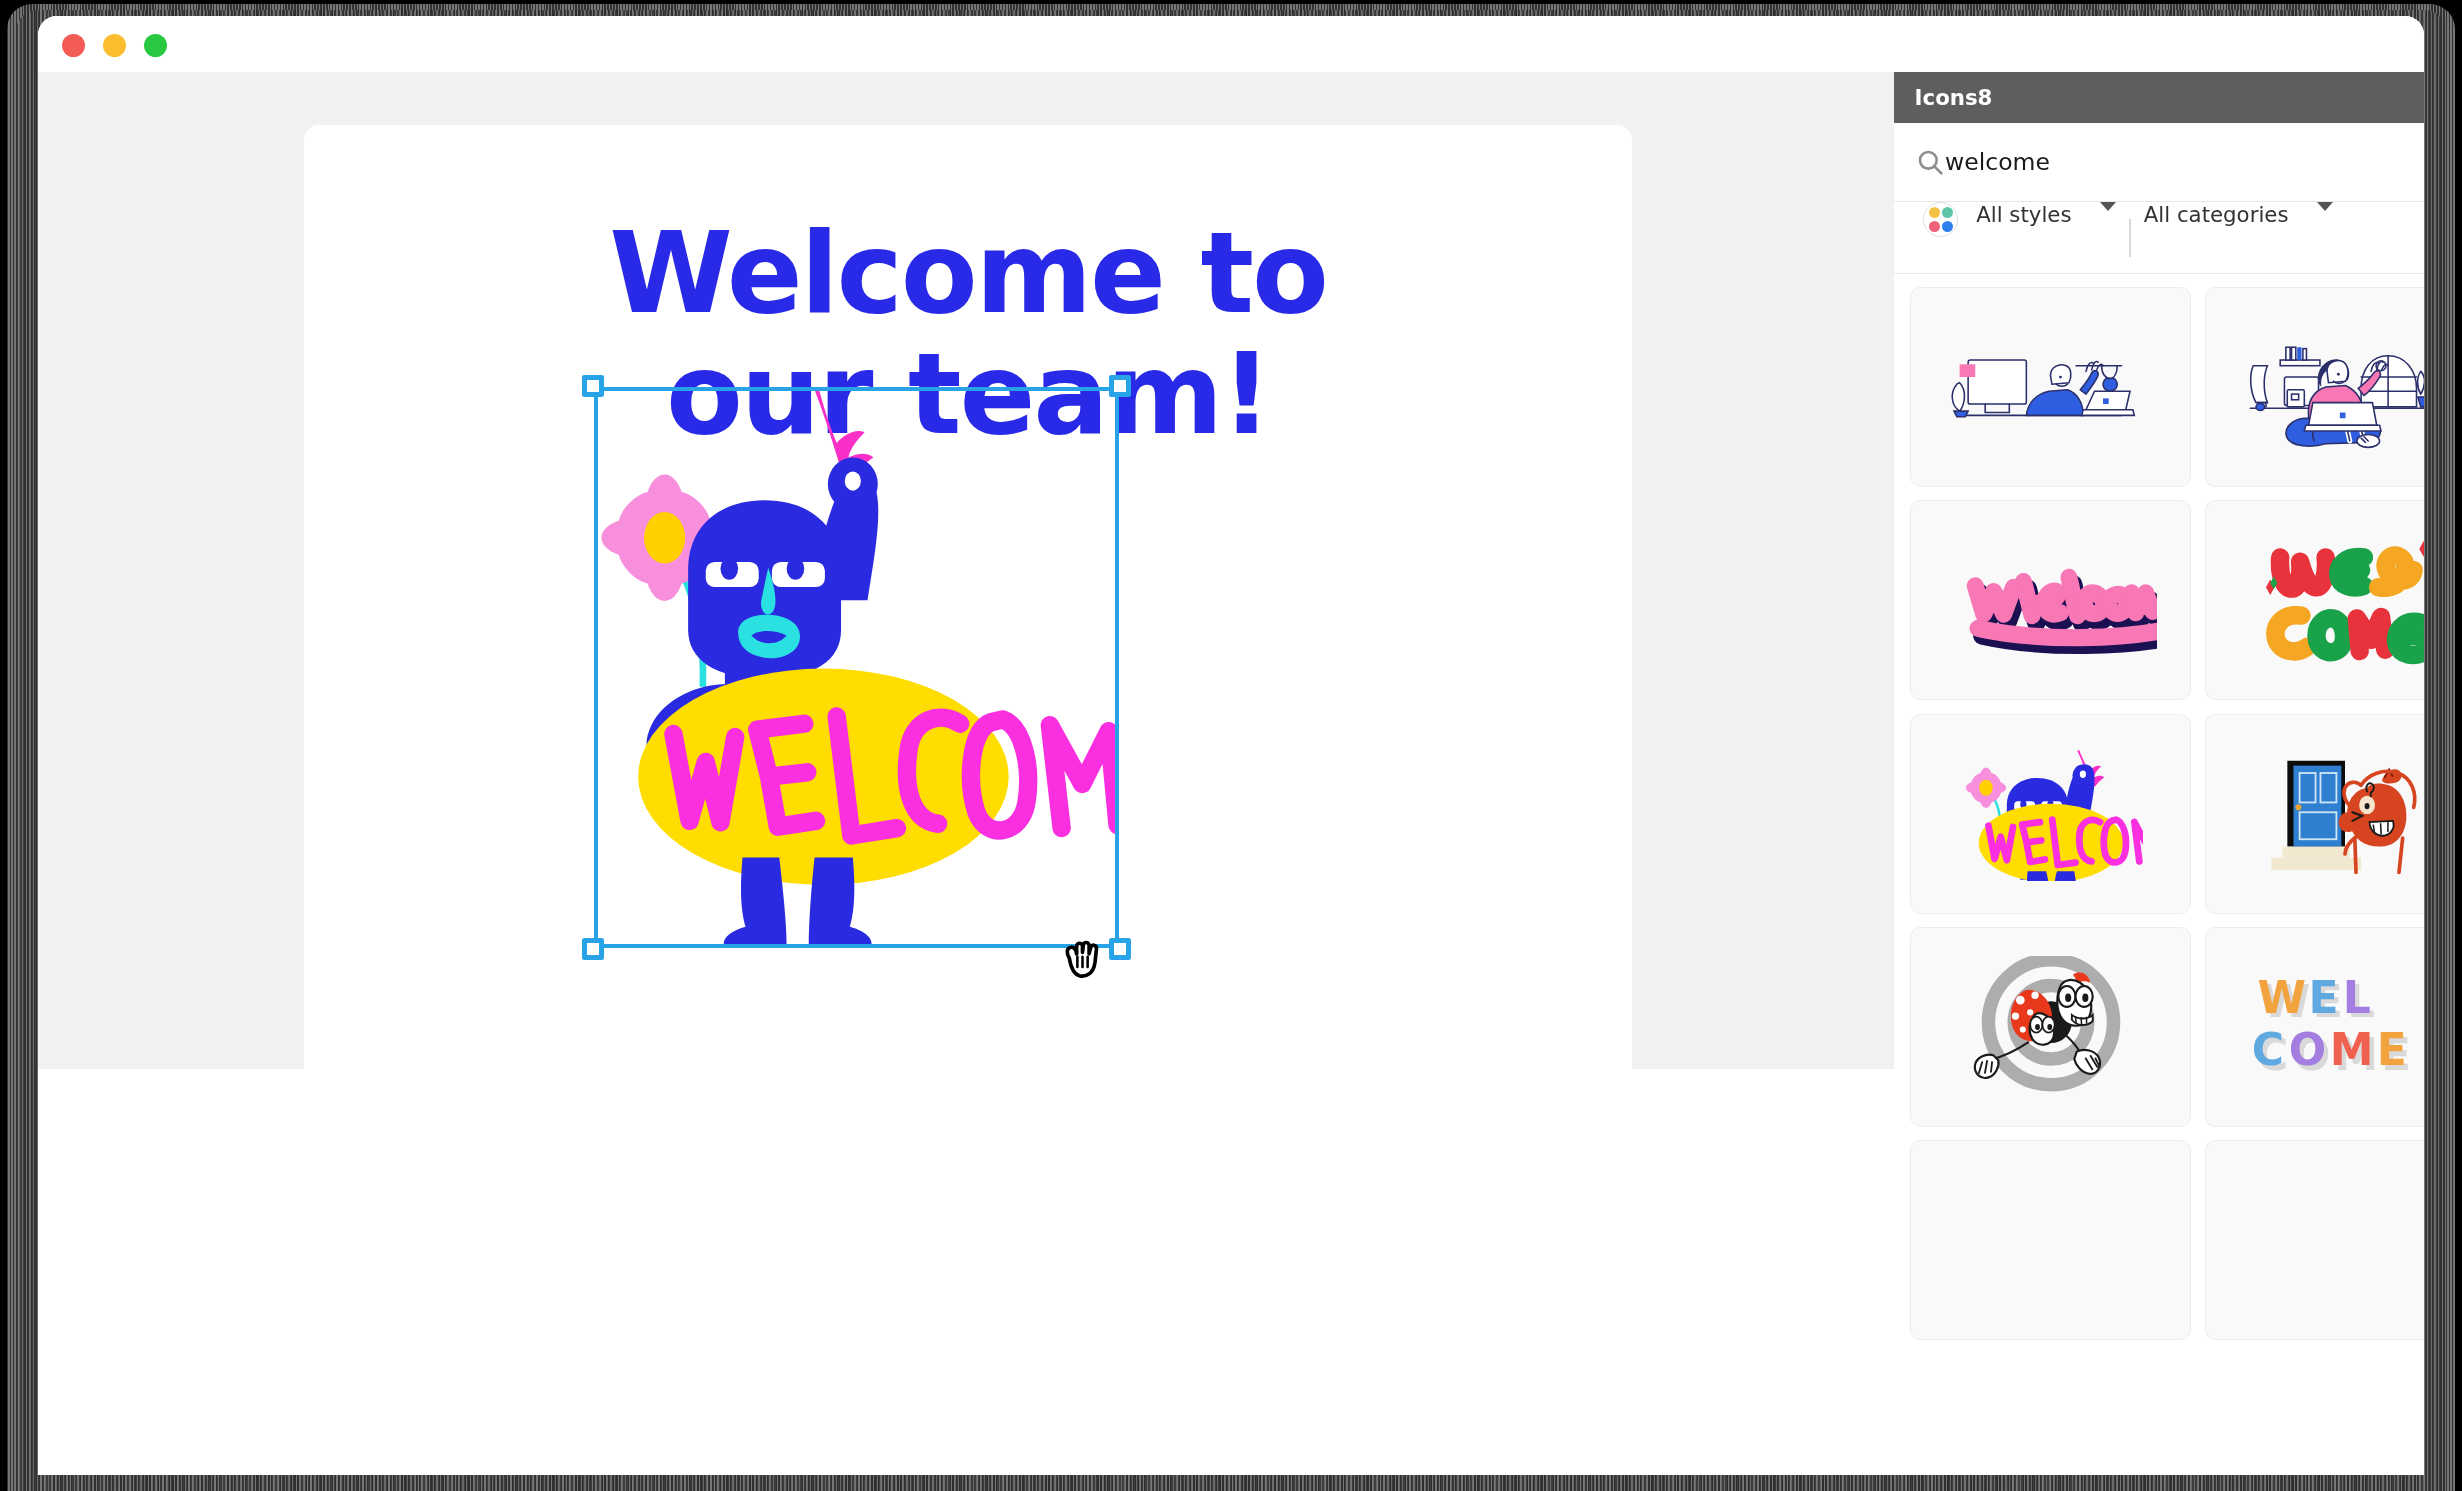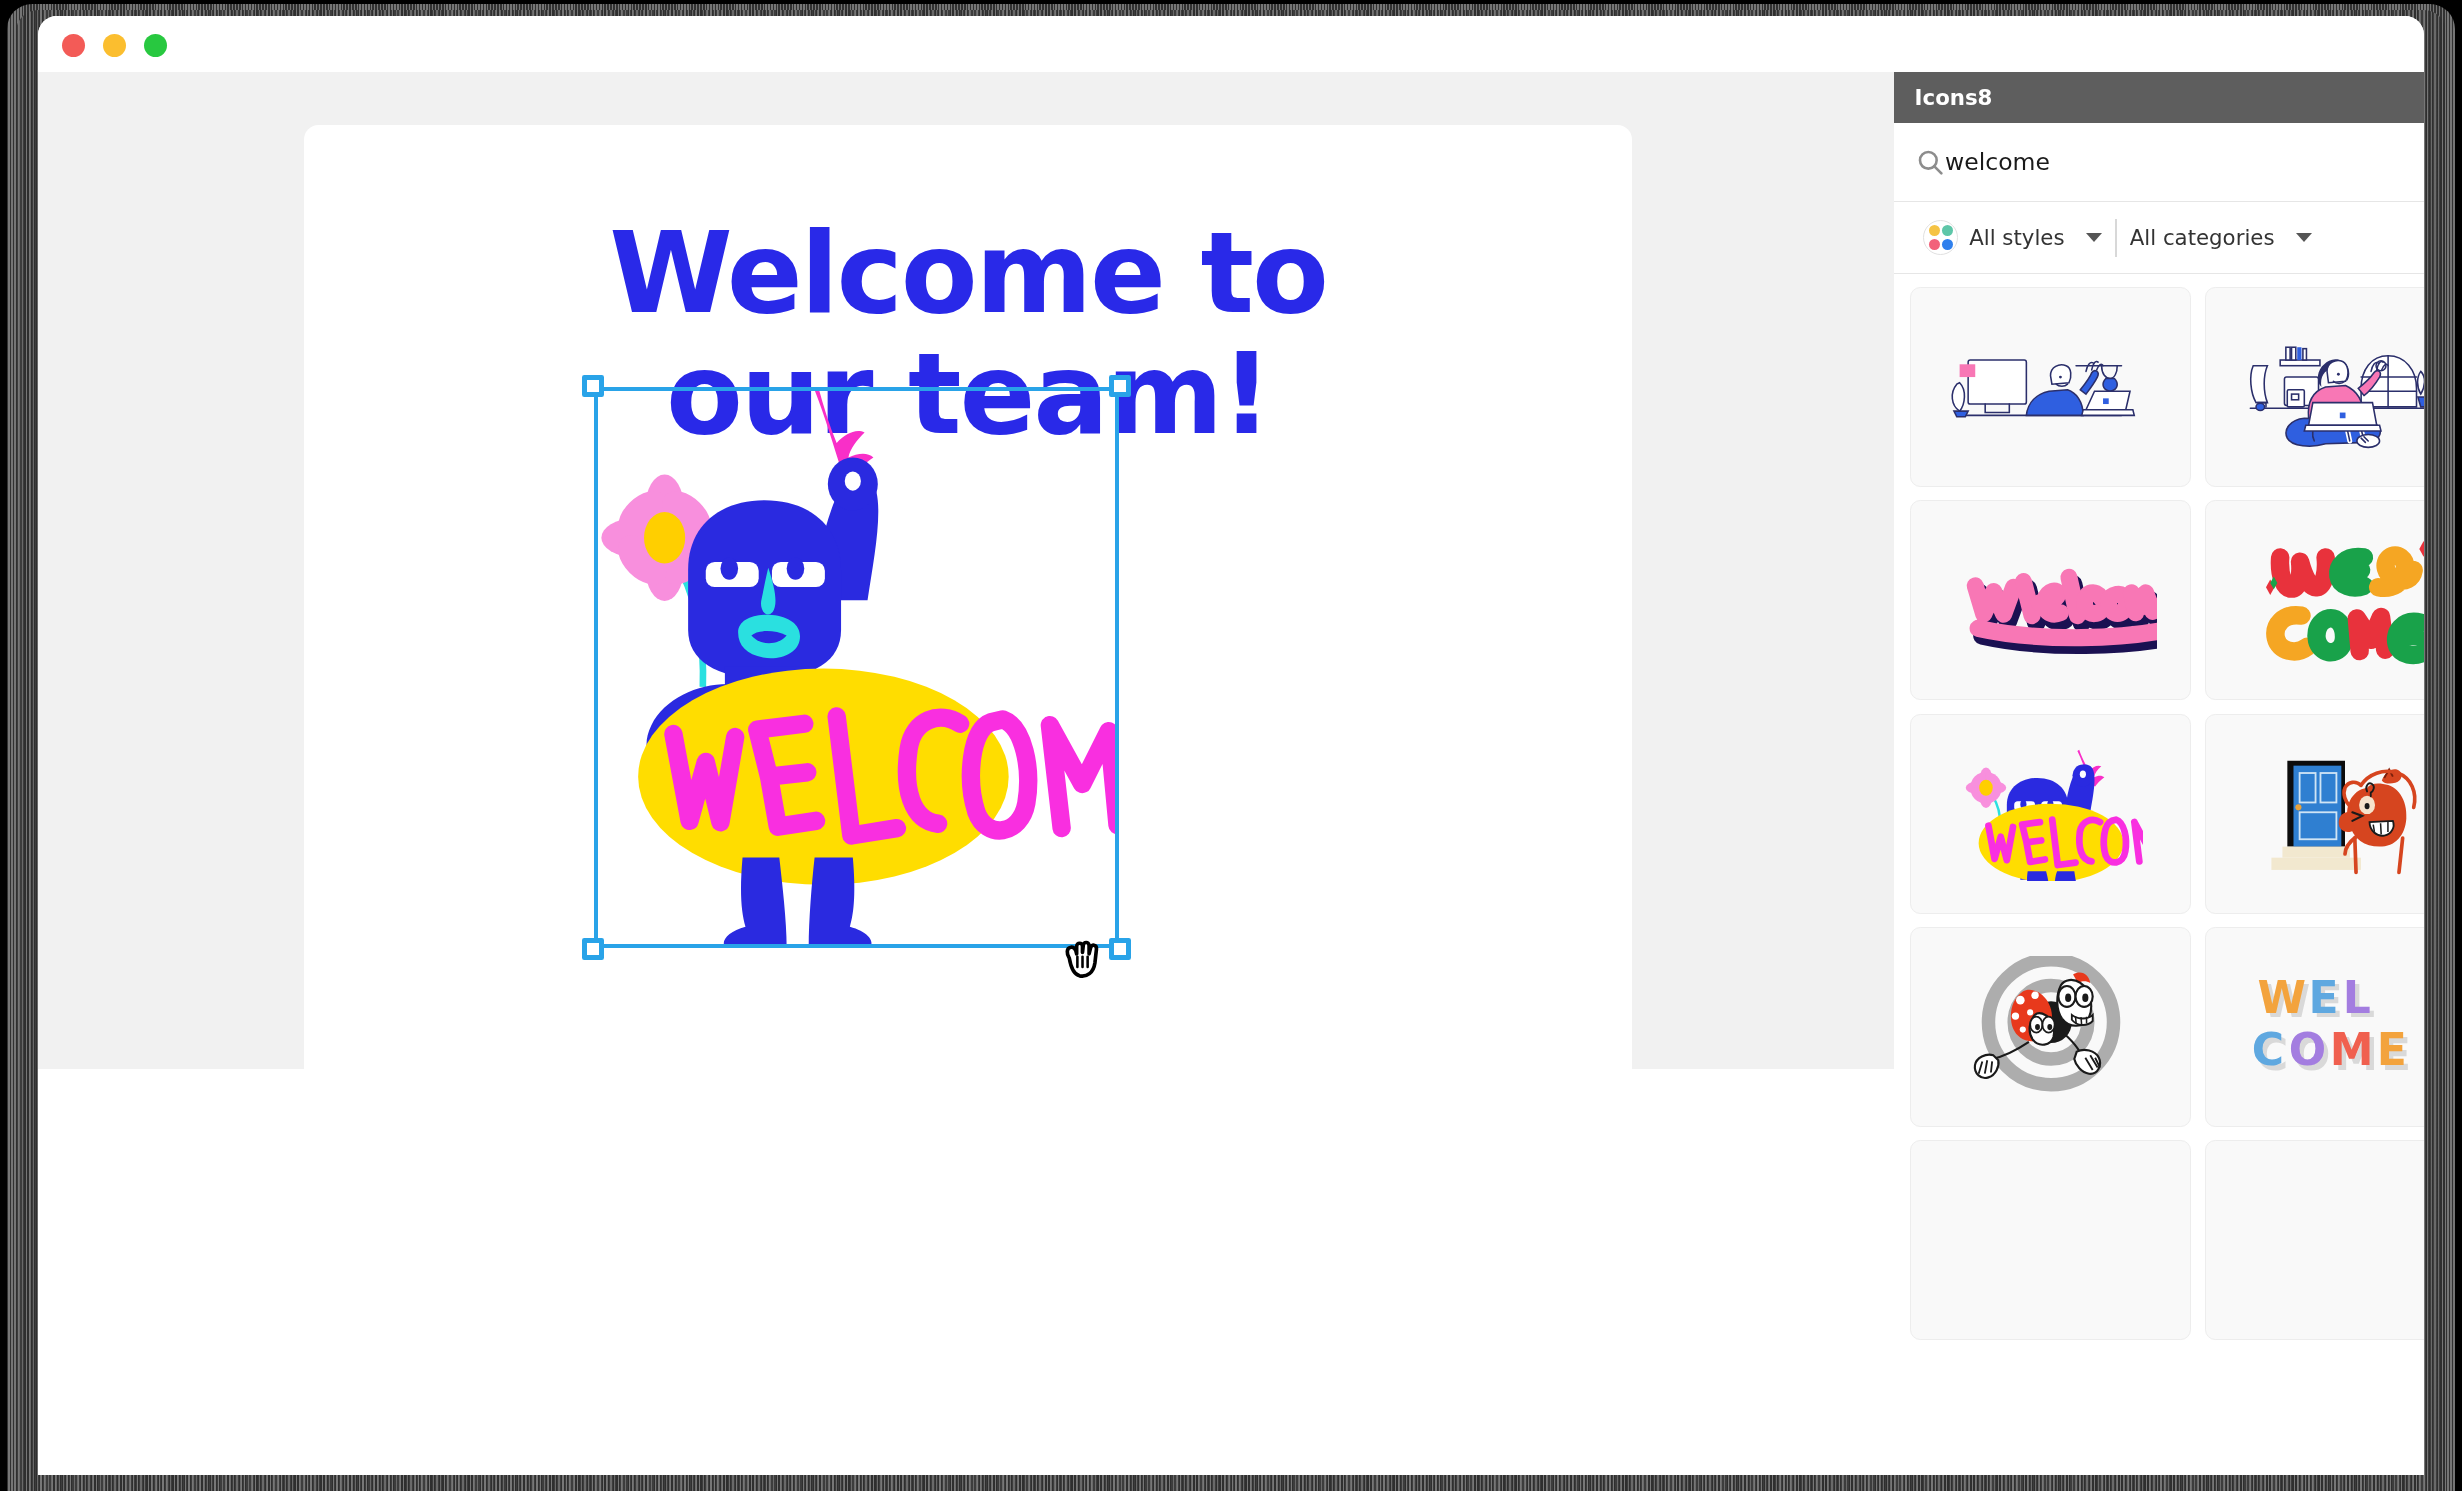"All styles" .filter { align-items: center -> none; gap: 11px -> 18px }
